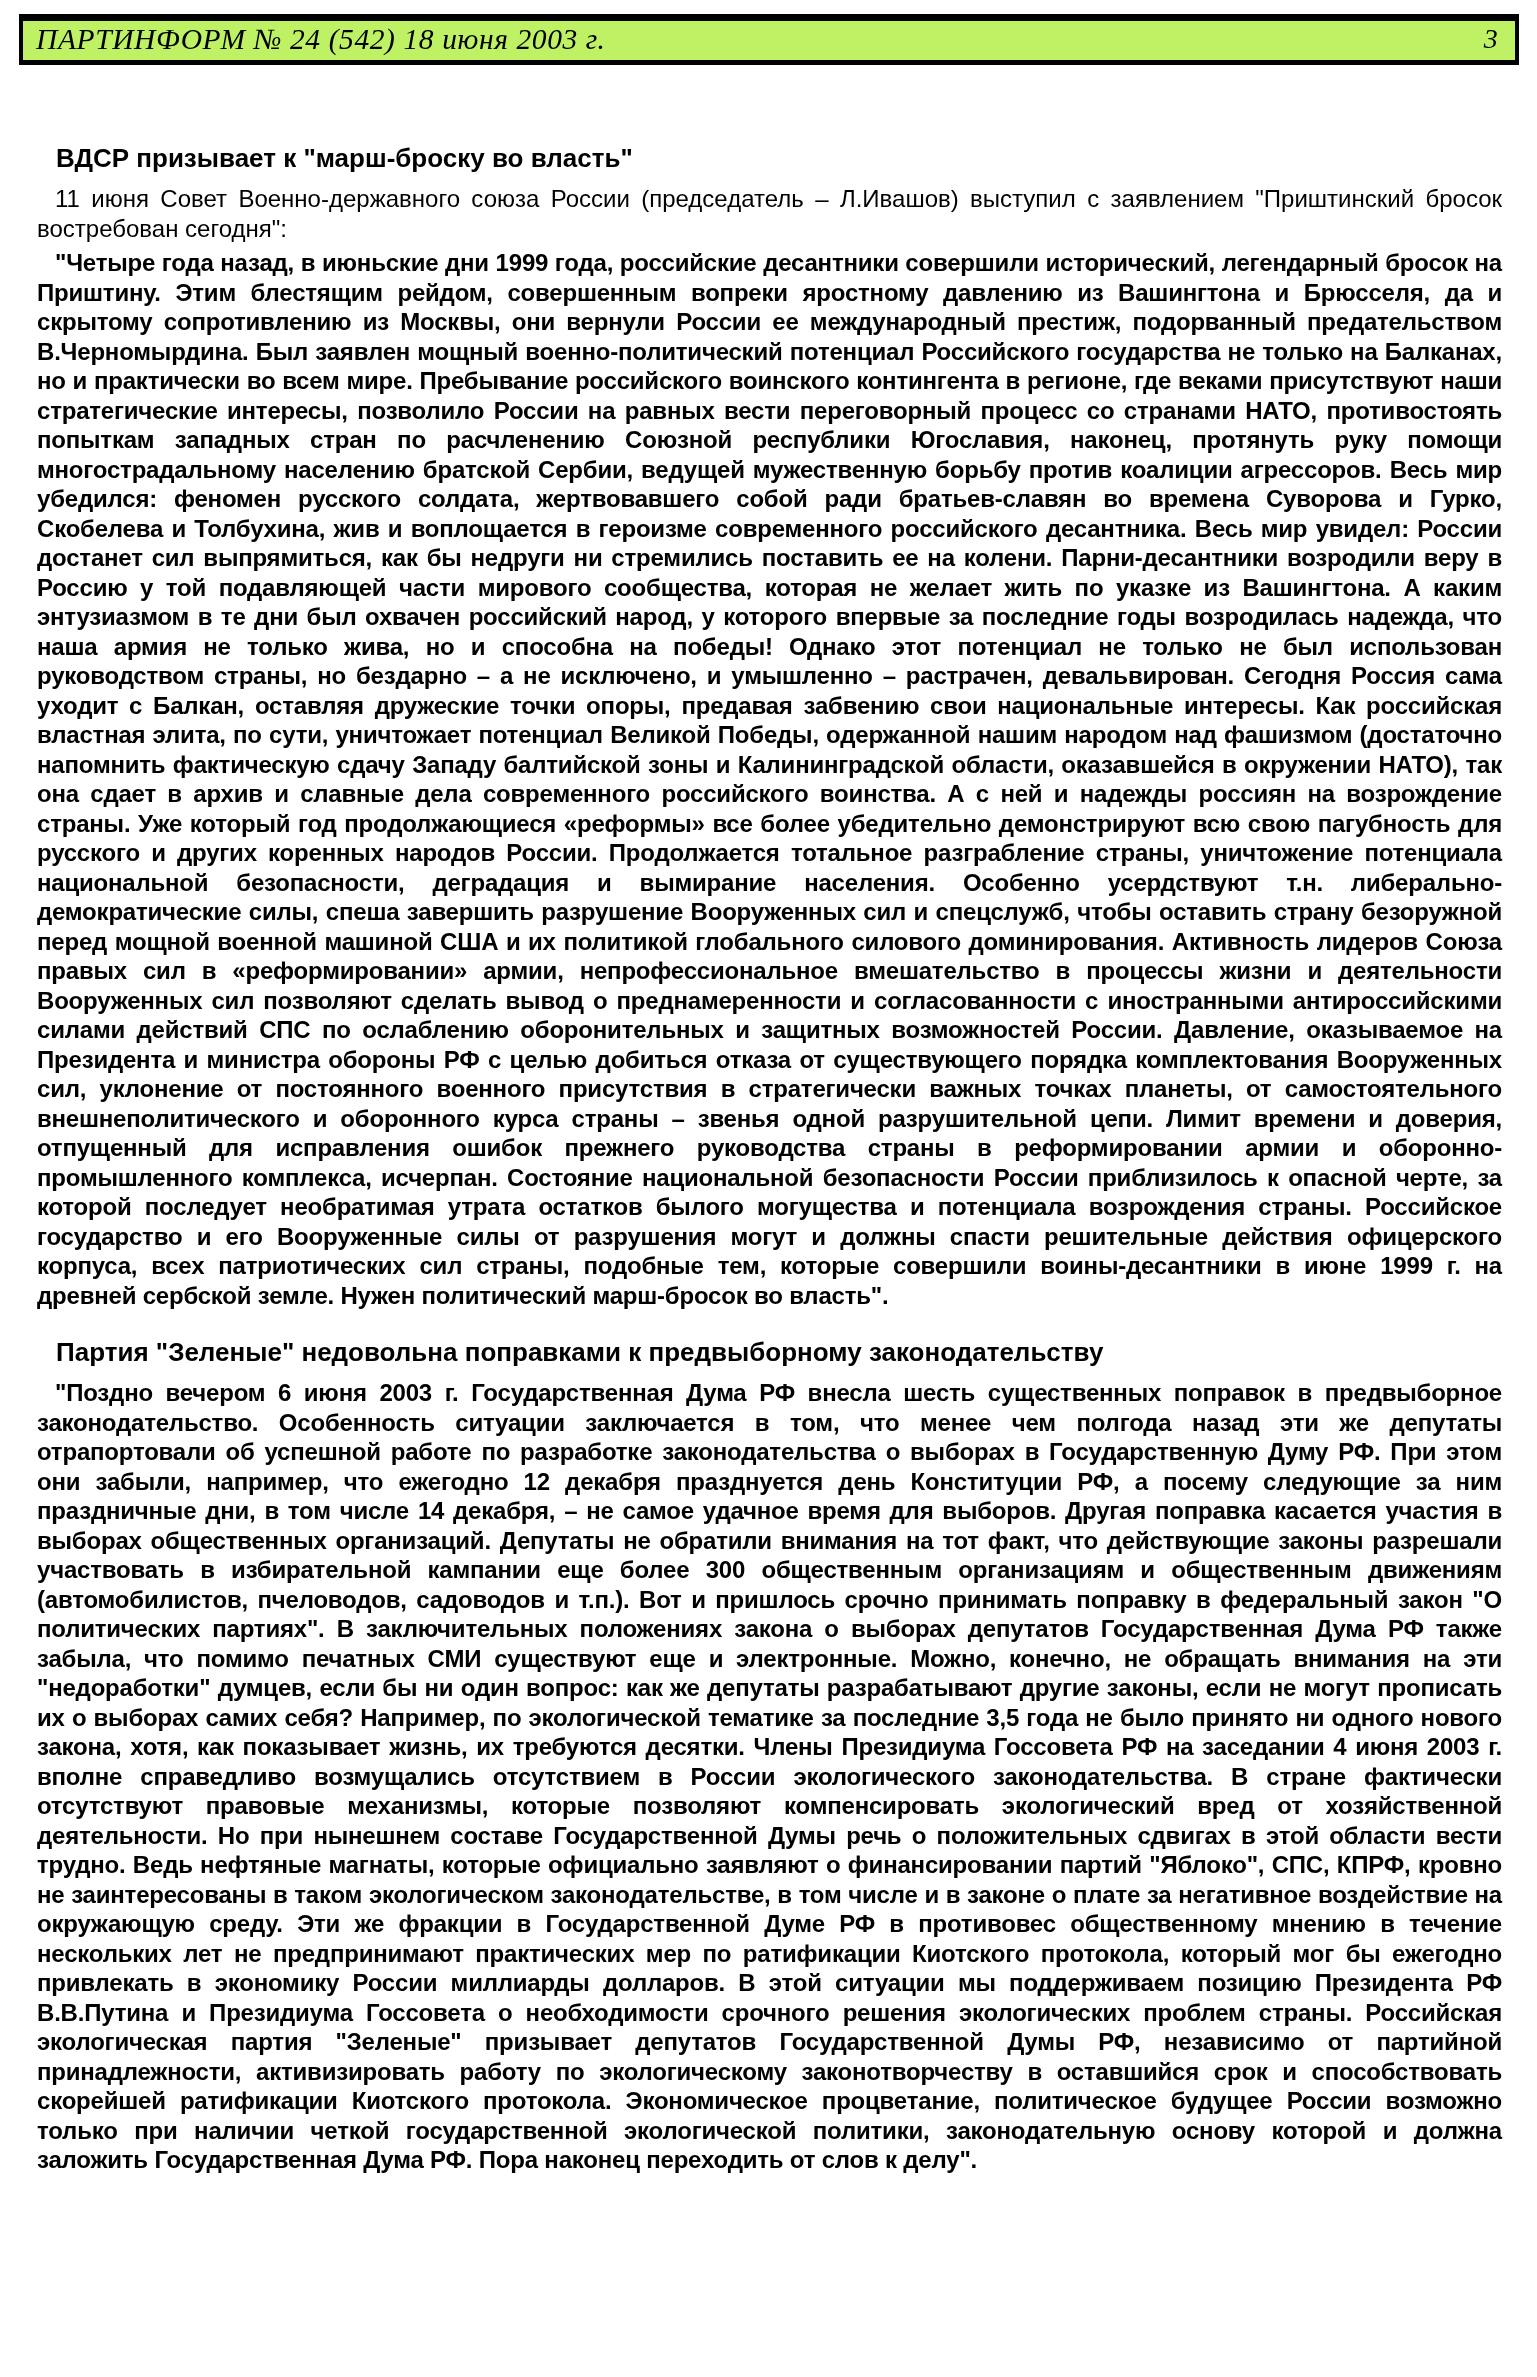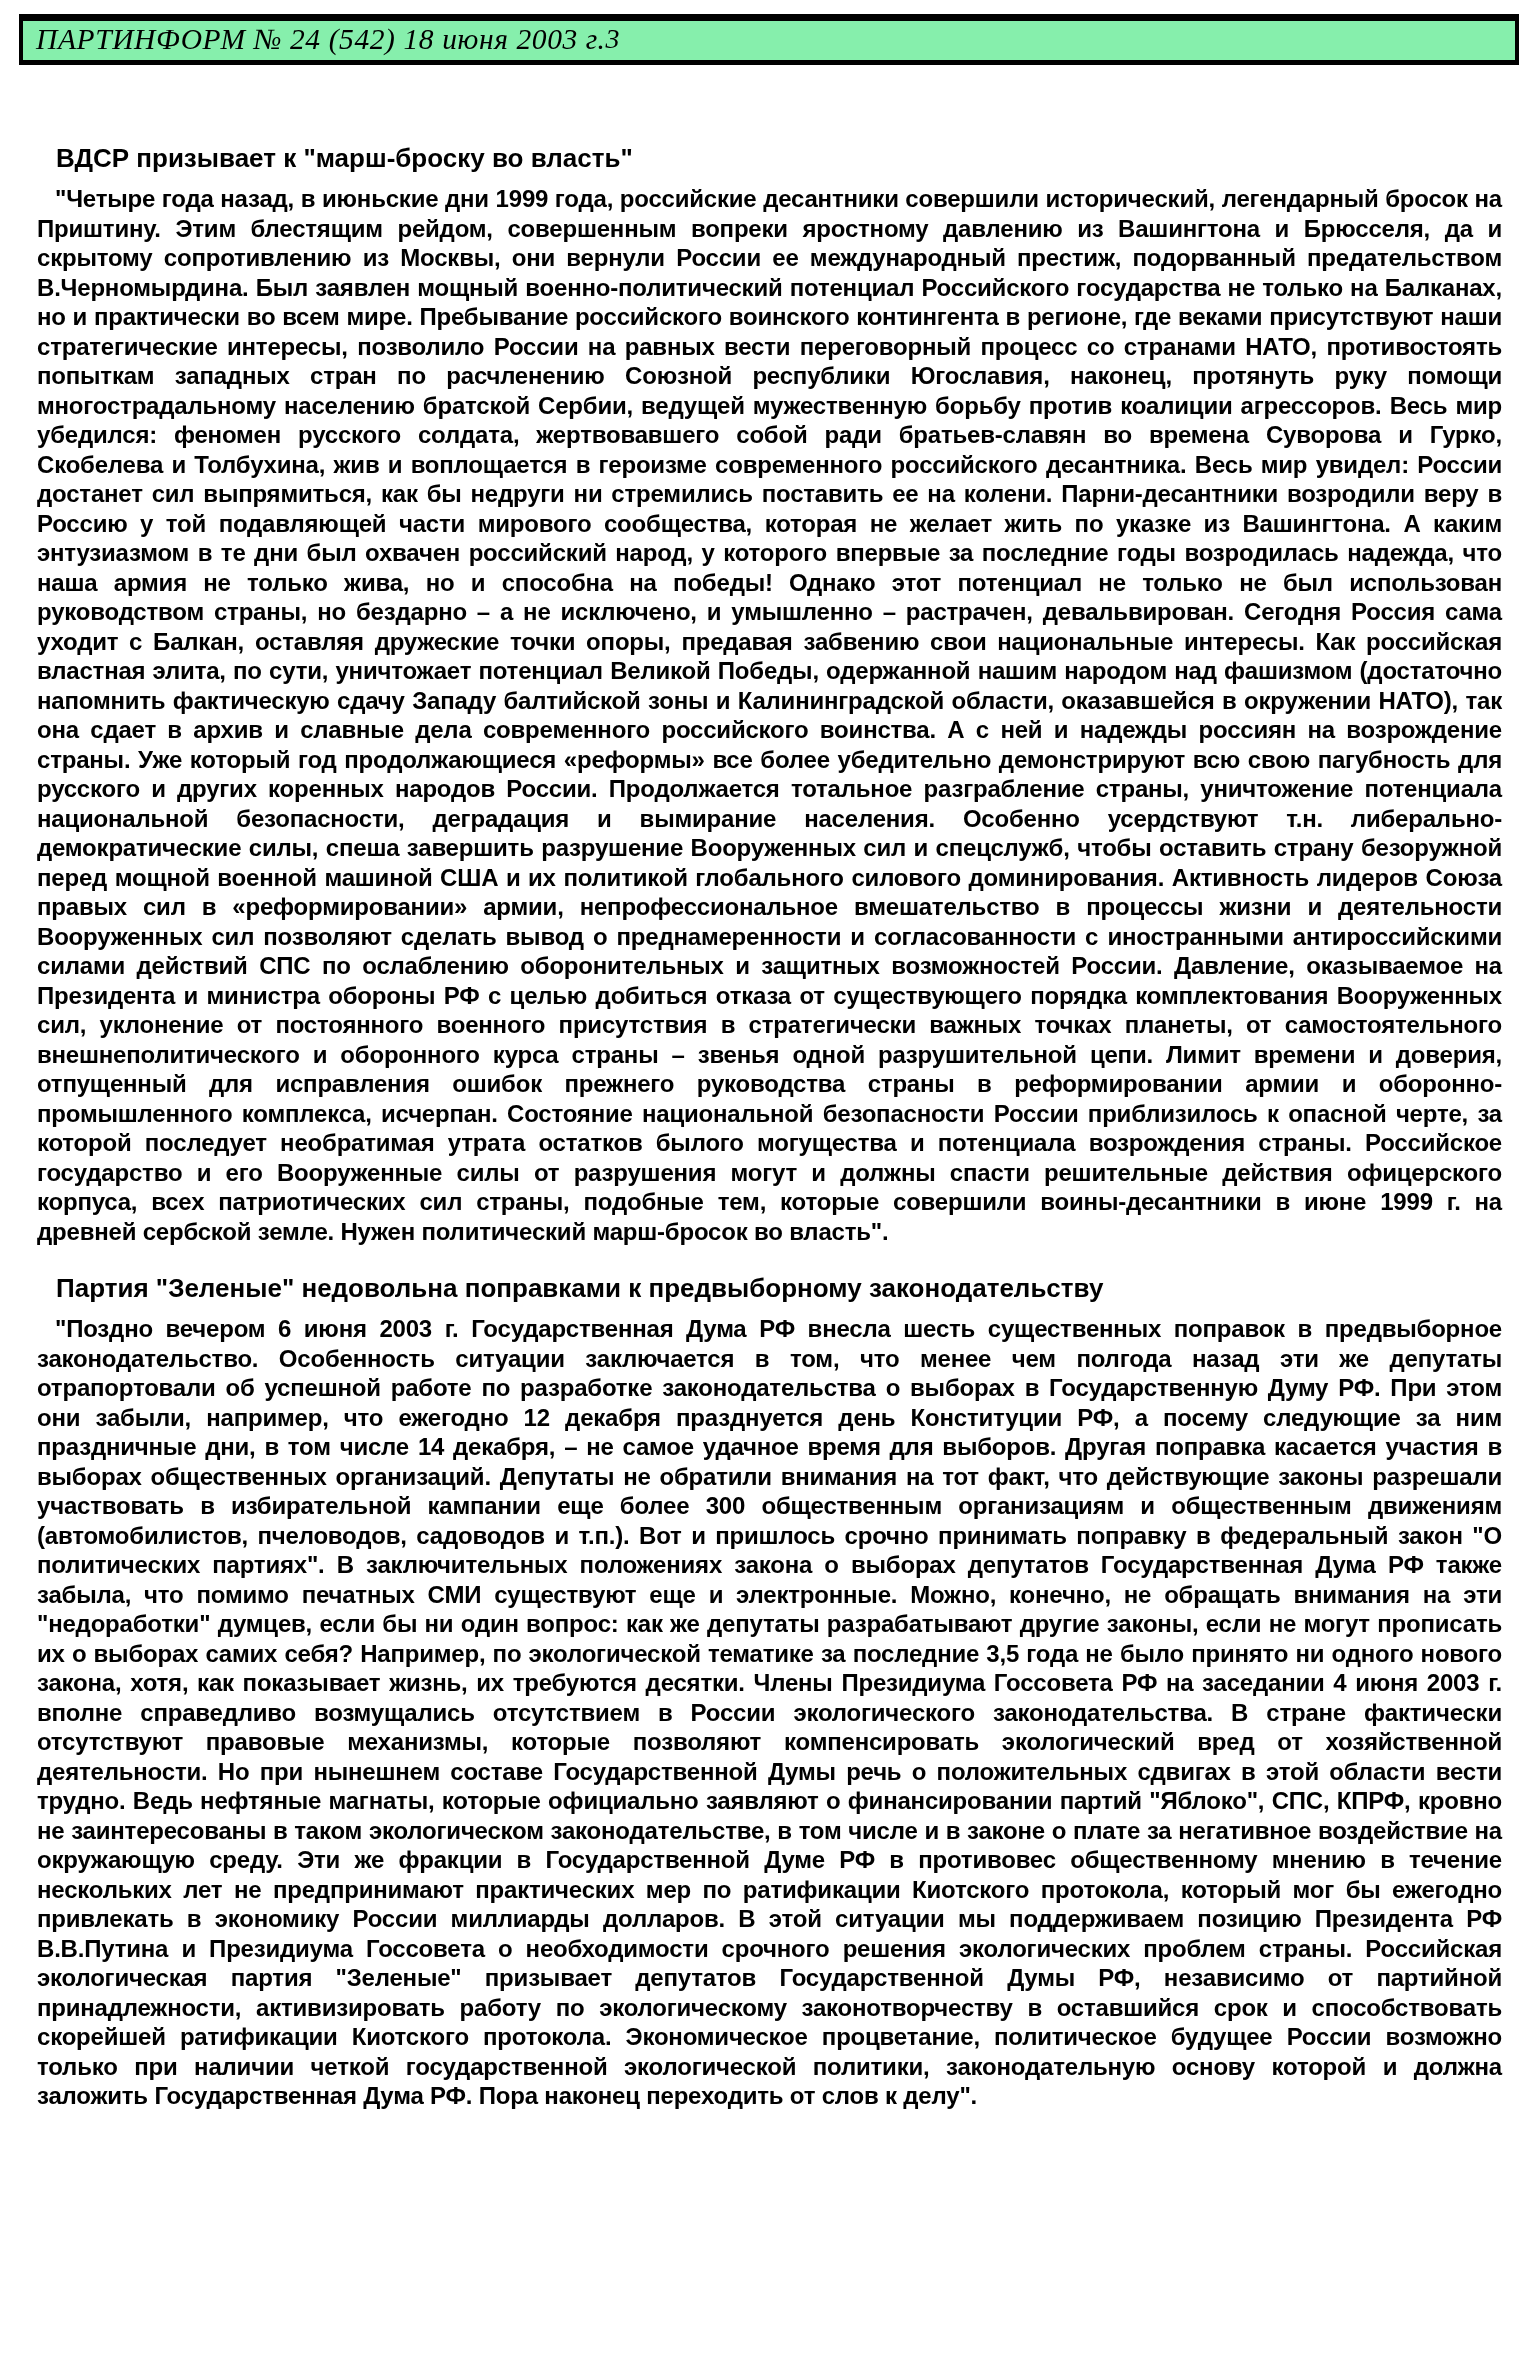"ПАРТИНФОРМ № 24 (542) 18" .masthead { background: #86efac -> #bef264; justify-content: flex-start -> space-between }
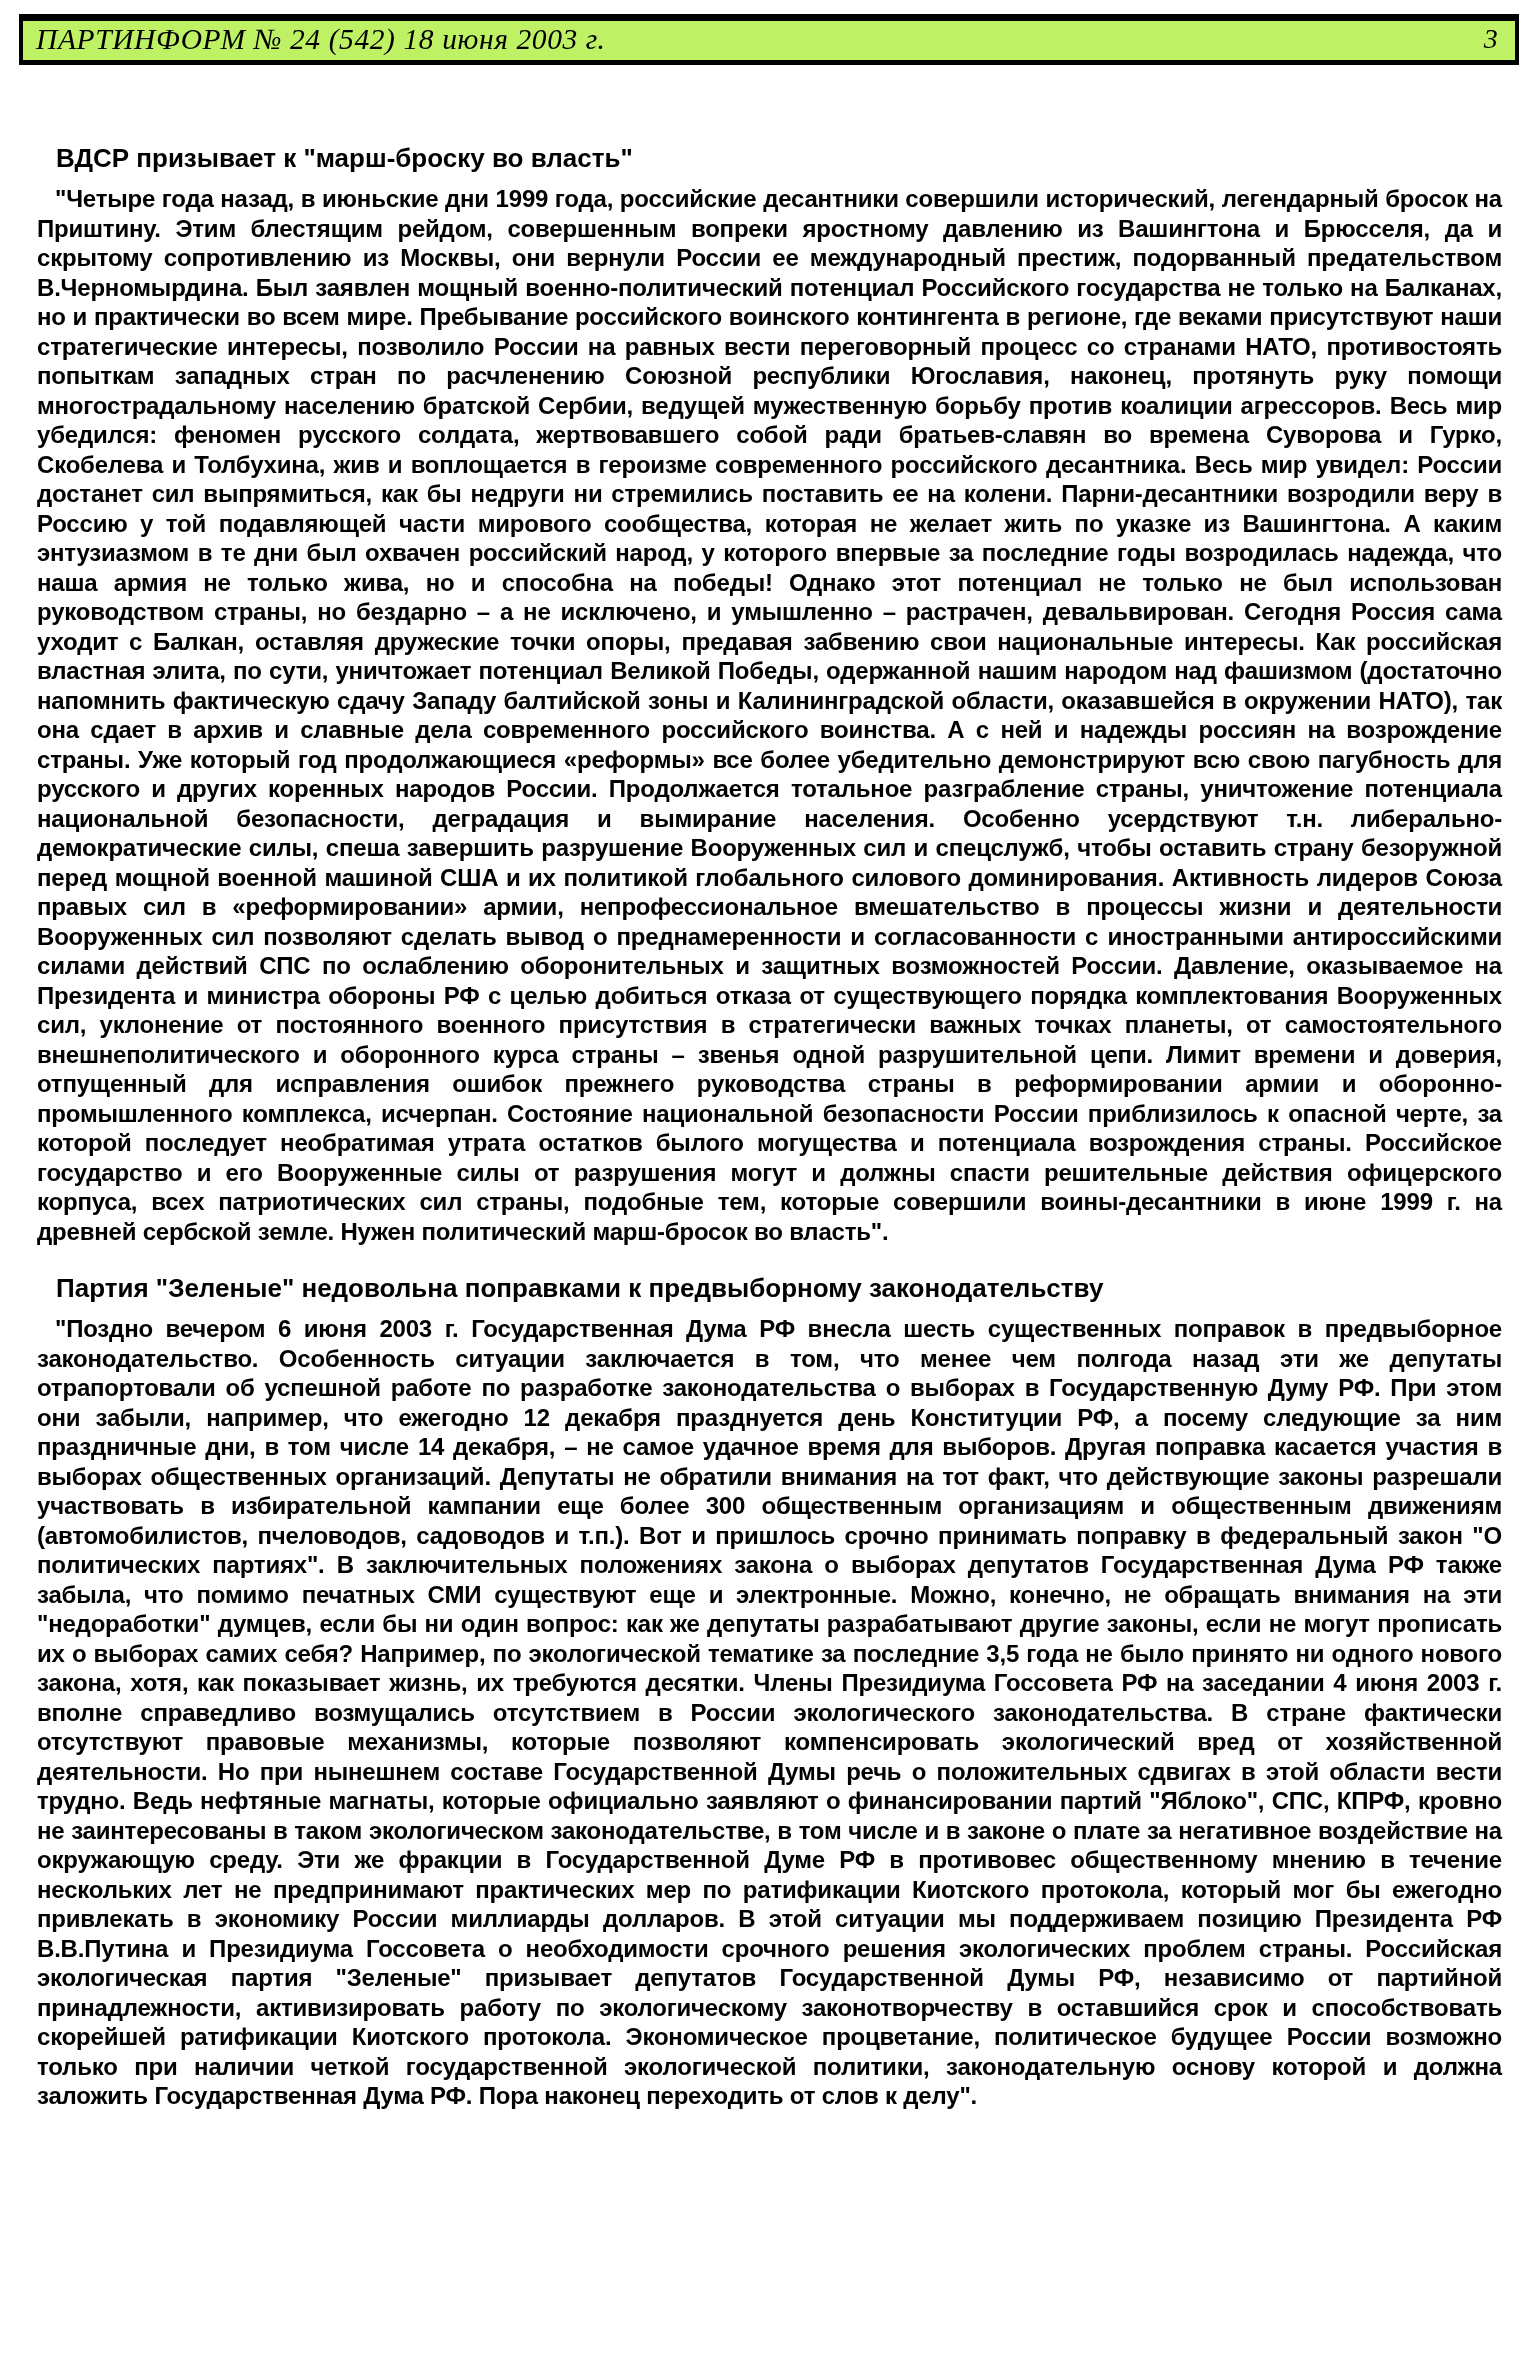"11 июня Совет Военно-державного союза" p.lead { html: none -> <p>11 июня Совет Военно-державного союза России (председатель – Л.Ивашов) выступил с заявлением "Приштинский бросок востребован сегодня":</p> }
